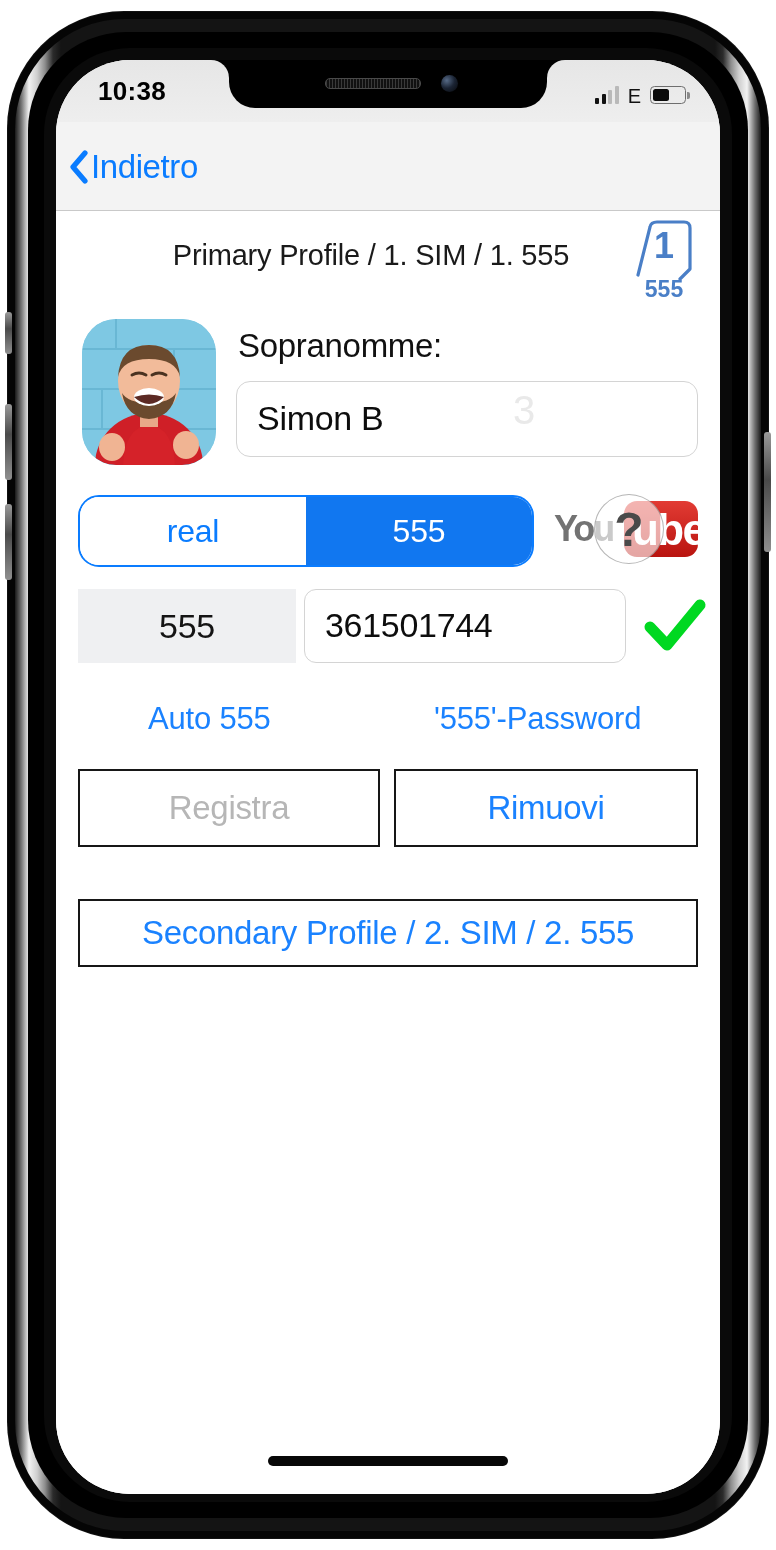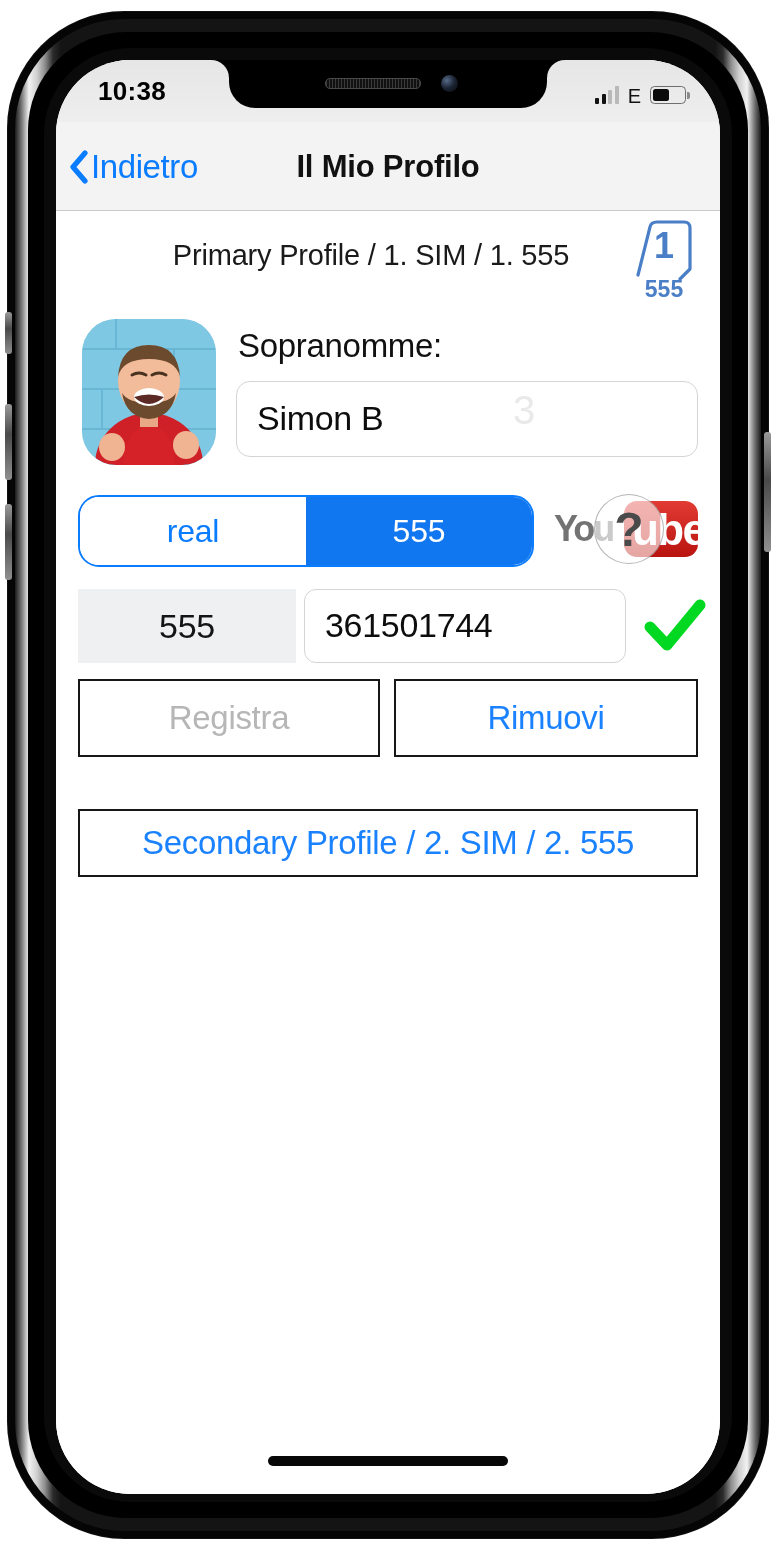"Il Mio Profilo" div { html: <div>Il Mio Profilo</div> -> none }
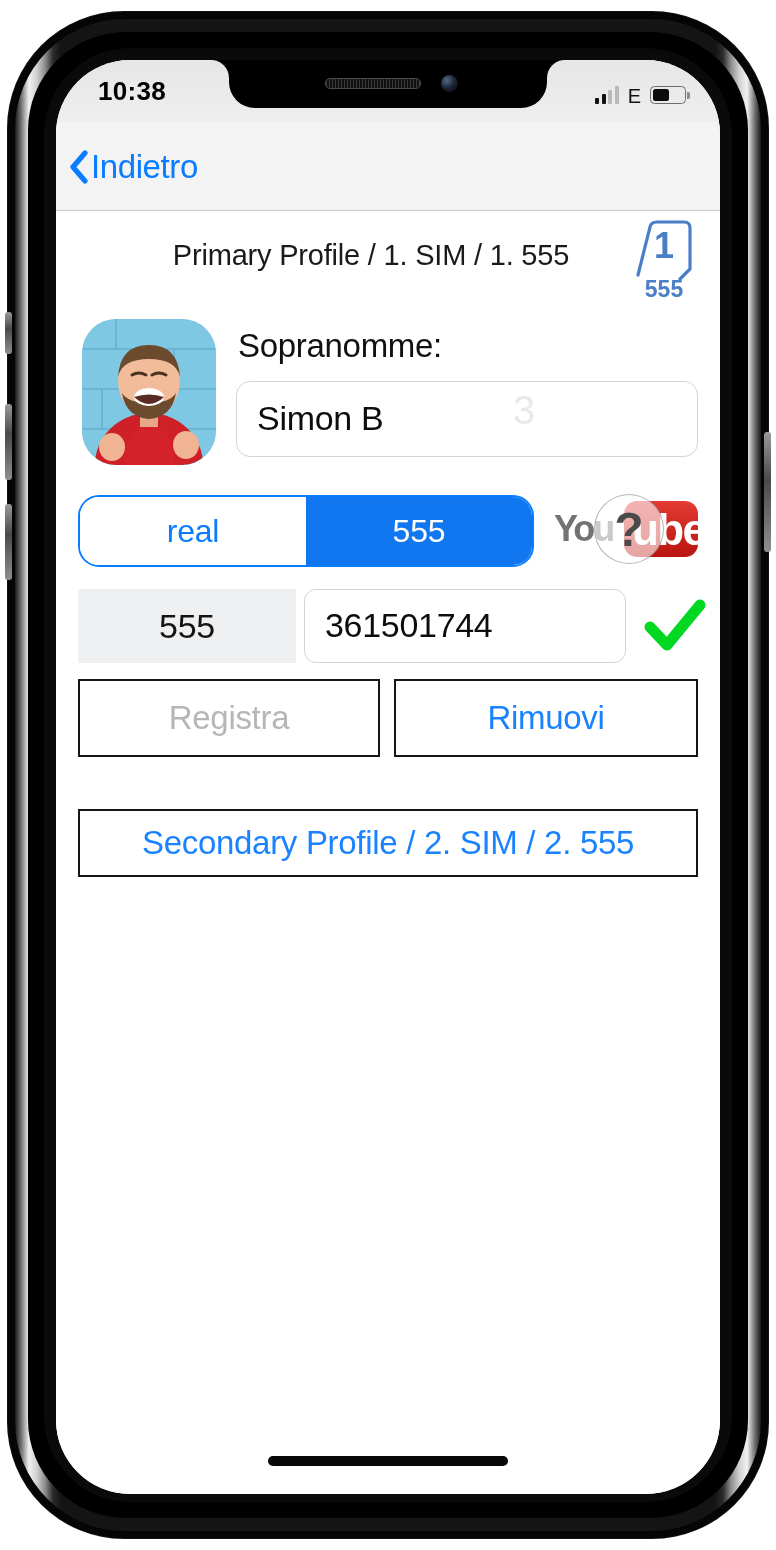"Auto 555" div { html: none -> <div> <div>Auto 555</div> <div>'555'-Password</div> </div> }
